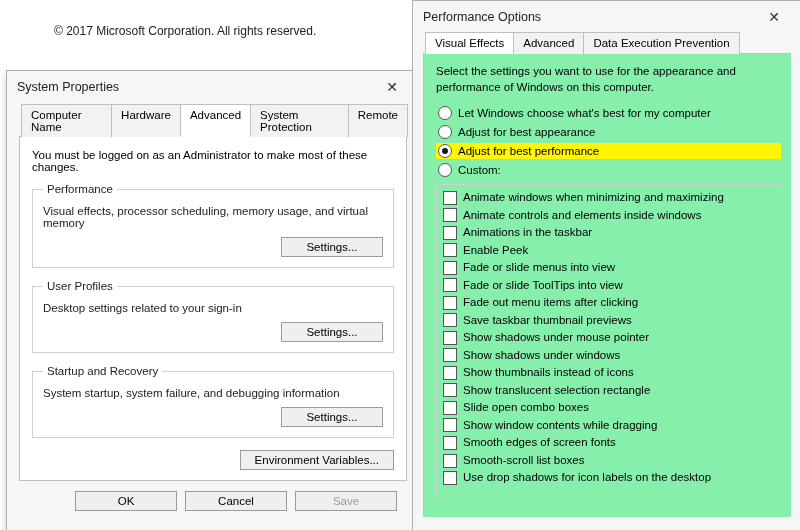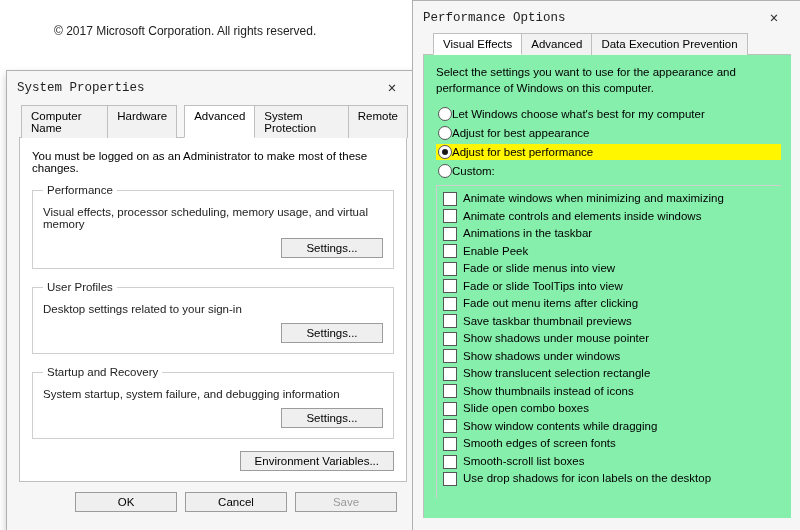"Performance Options" .dialog-title { font-family: Liberation Mono, monospace -> none }
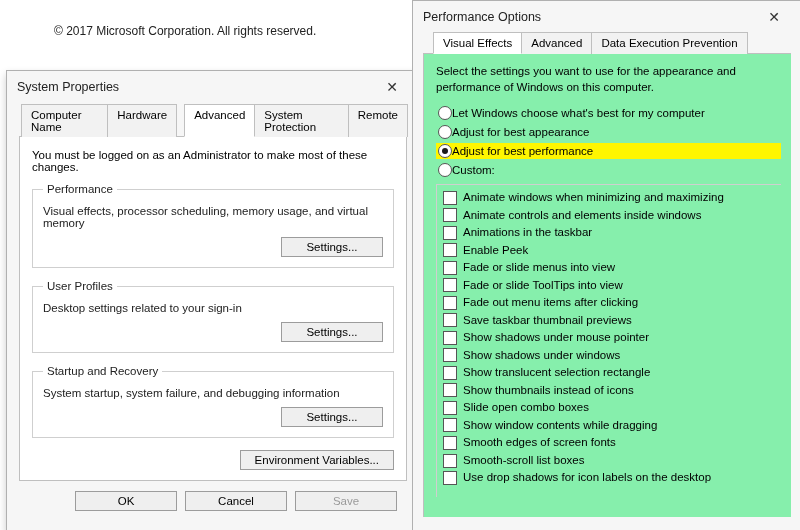"Visual Effects" .tab.active { margin-left: 8px -> none }
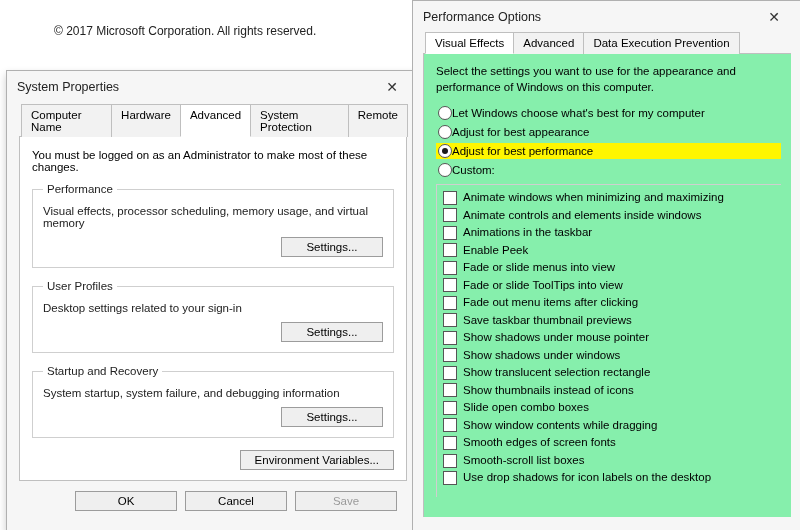"Let Windows choose what's best" .radio-row { gap: none -> 6px }
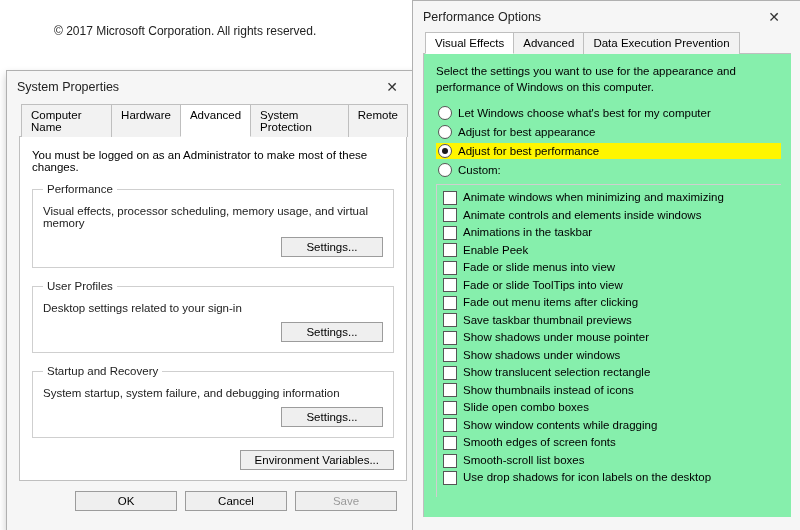"Show translucent selection rectangle" div.check-row { order: before "Show thumbnails instead of icons" -> after "Show thumbnails instead of icons" }
